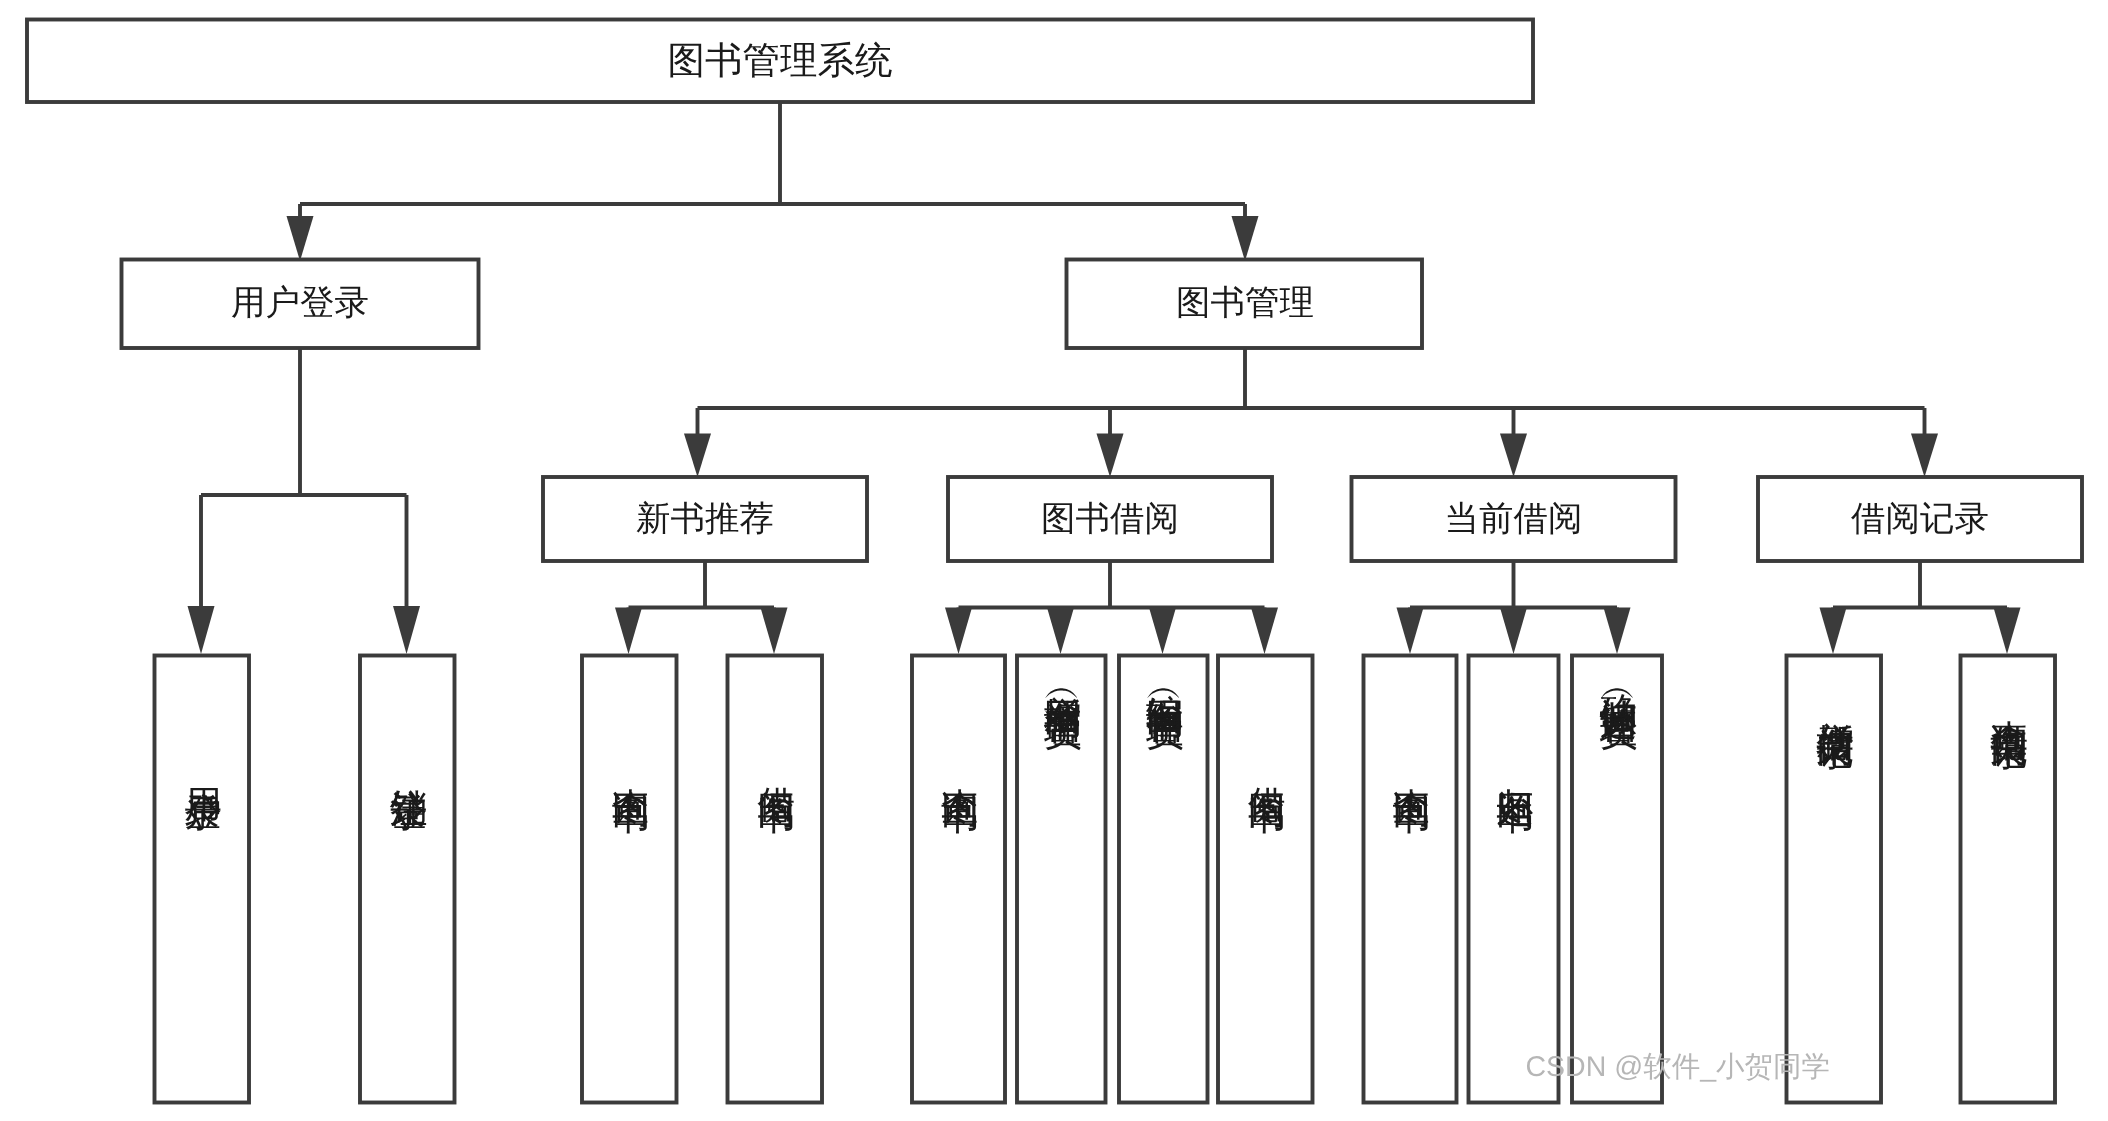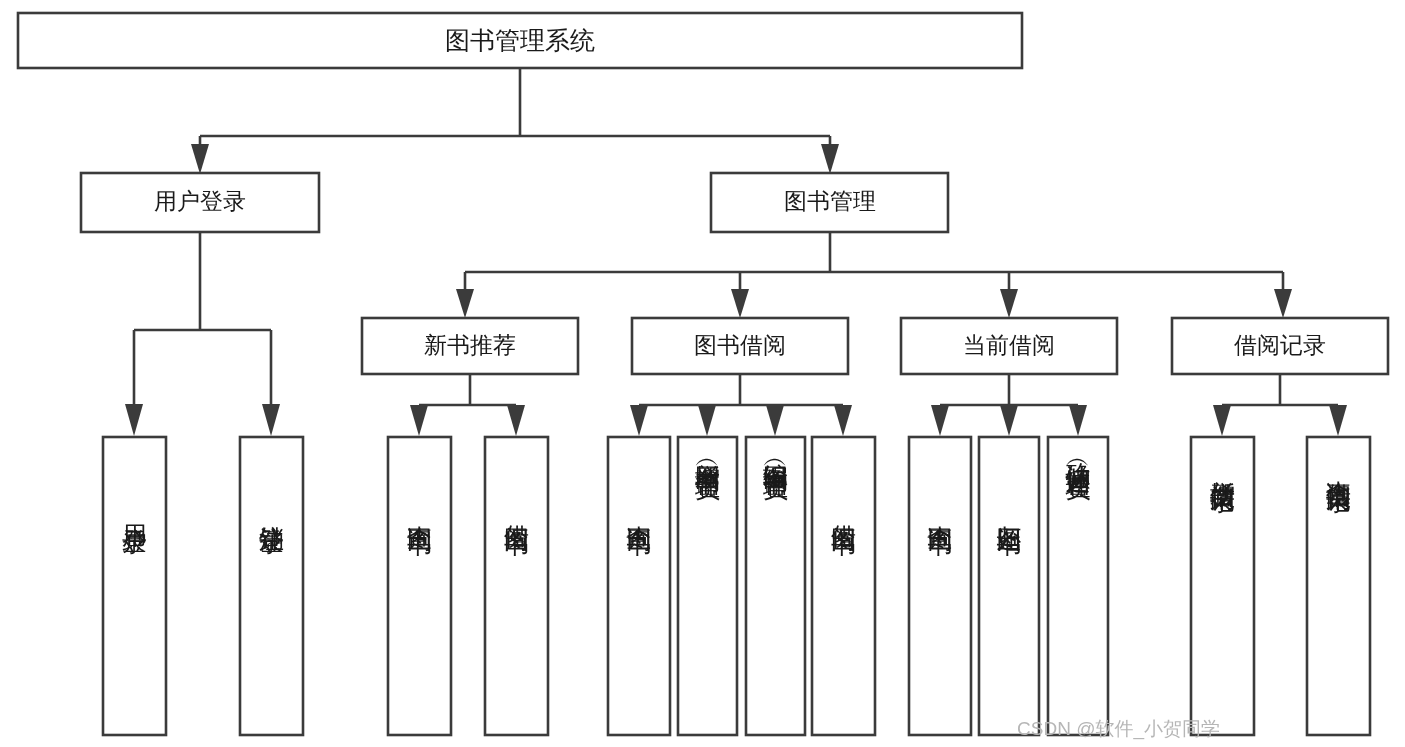"CSDN @软件_小贺同学" .watermark { bottom: 5px -> 23px }
